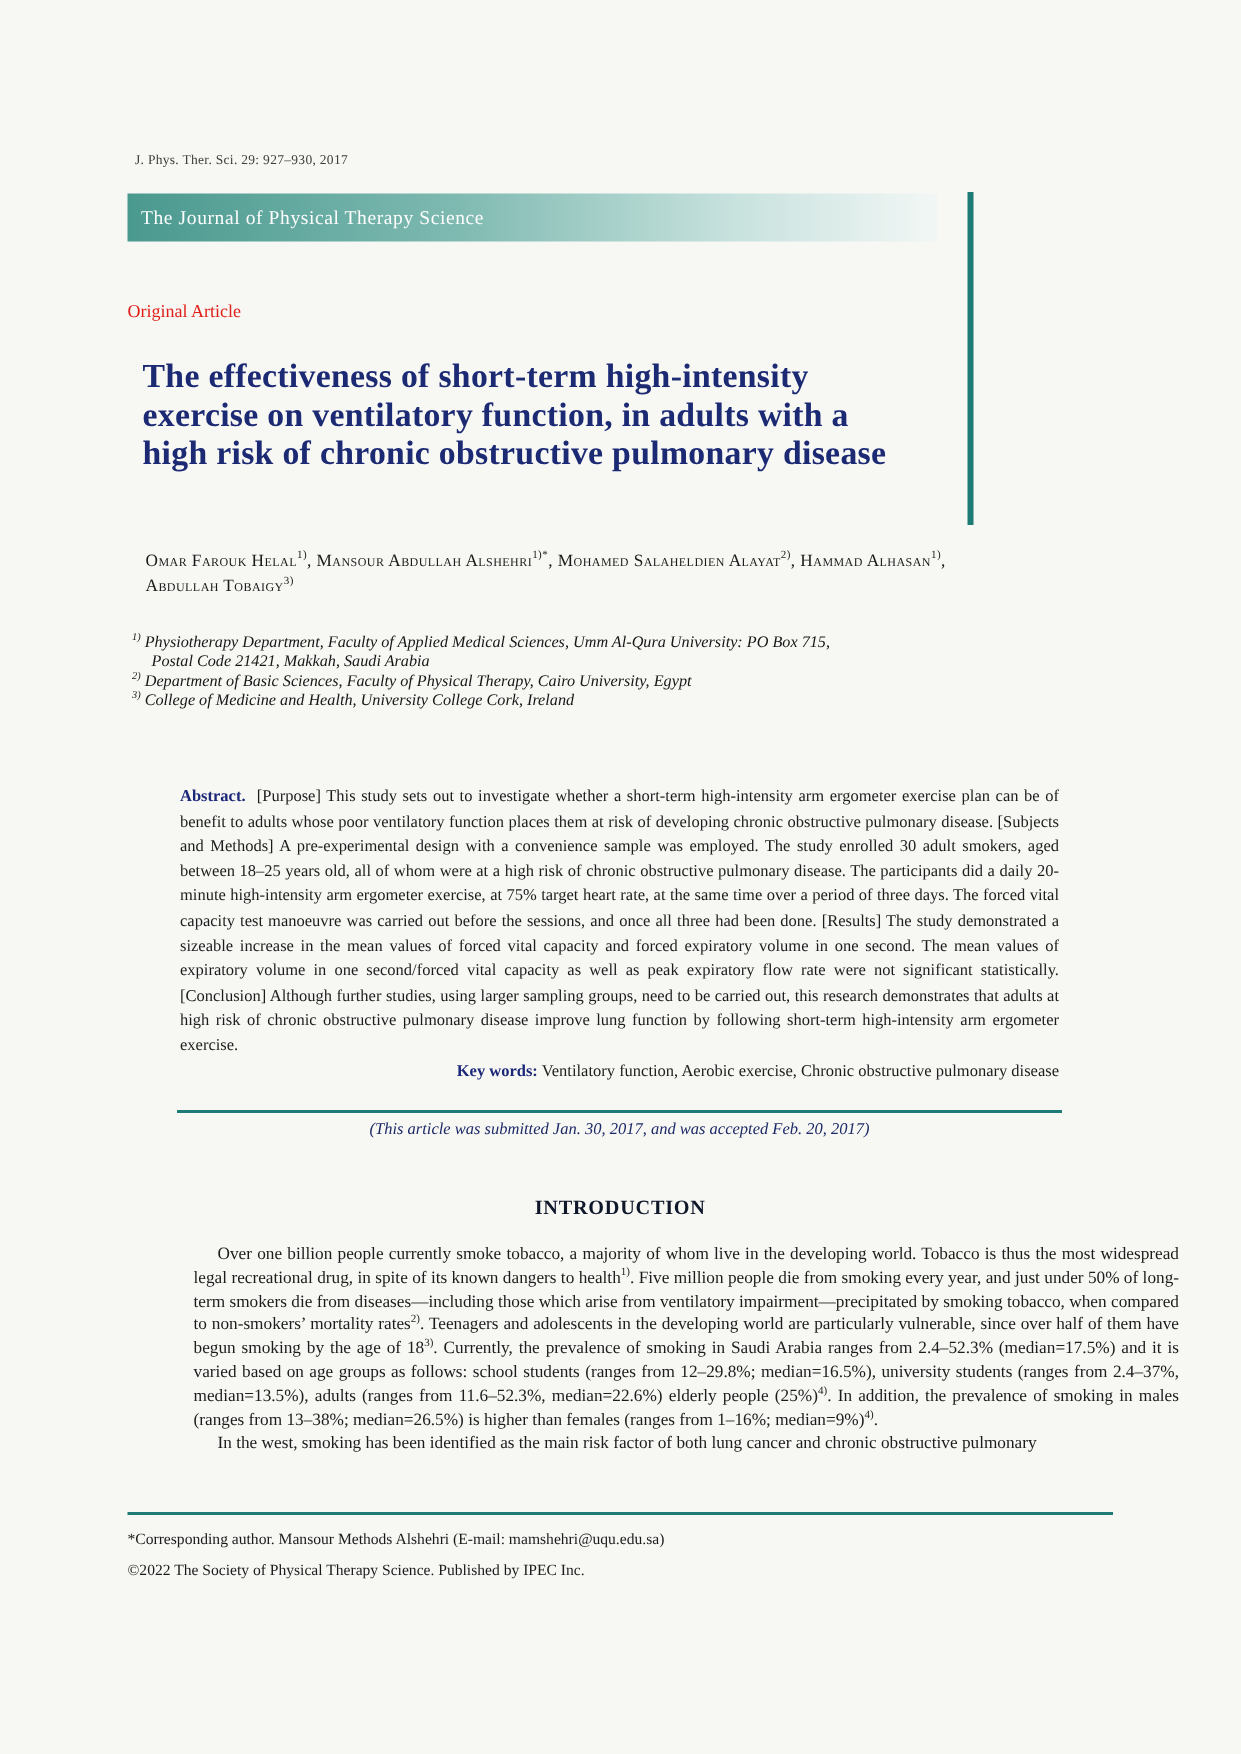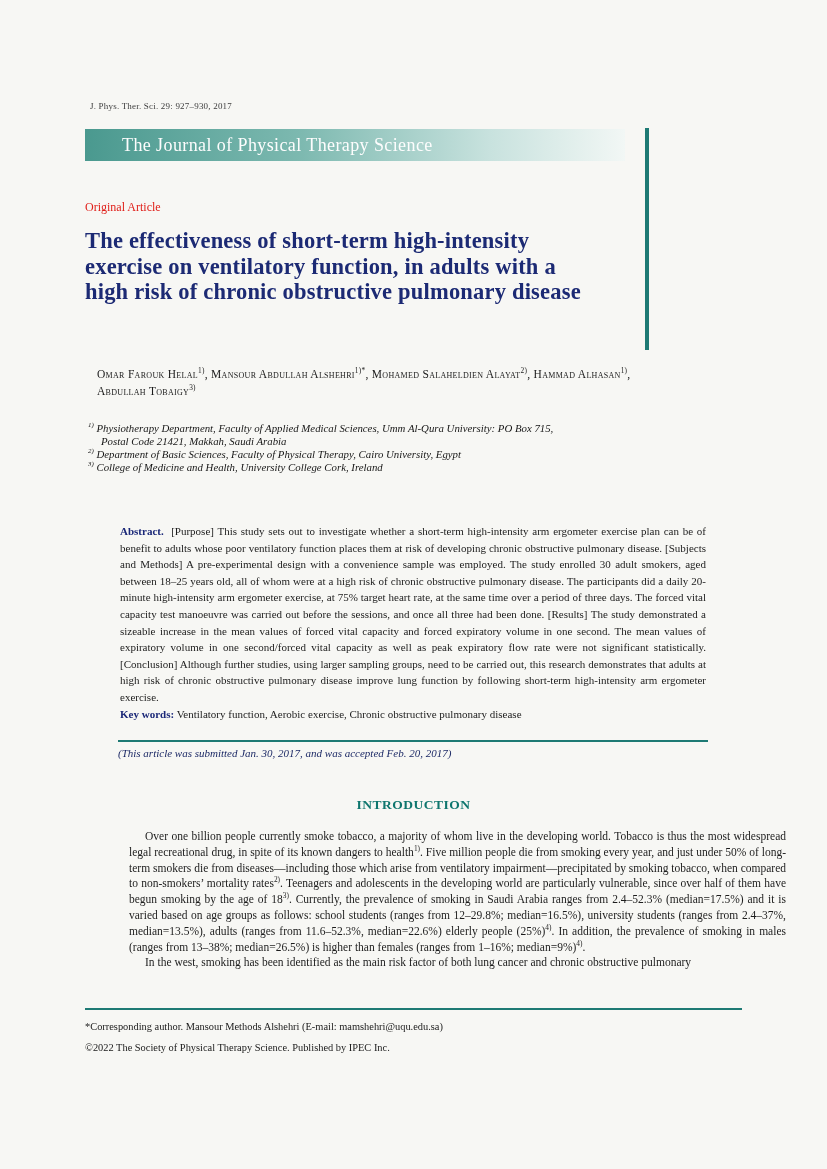"The Journal of Physical Therapy" .banner-title { font-size: 18px -> 13px; margin-left: 28px -> none }
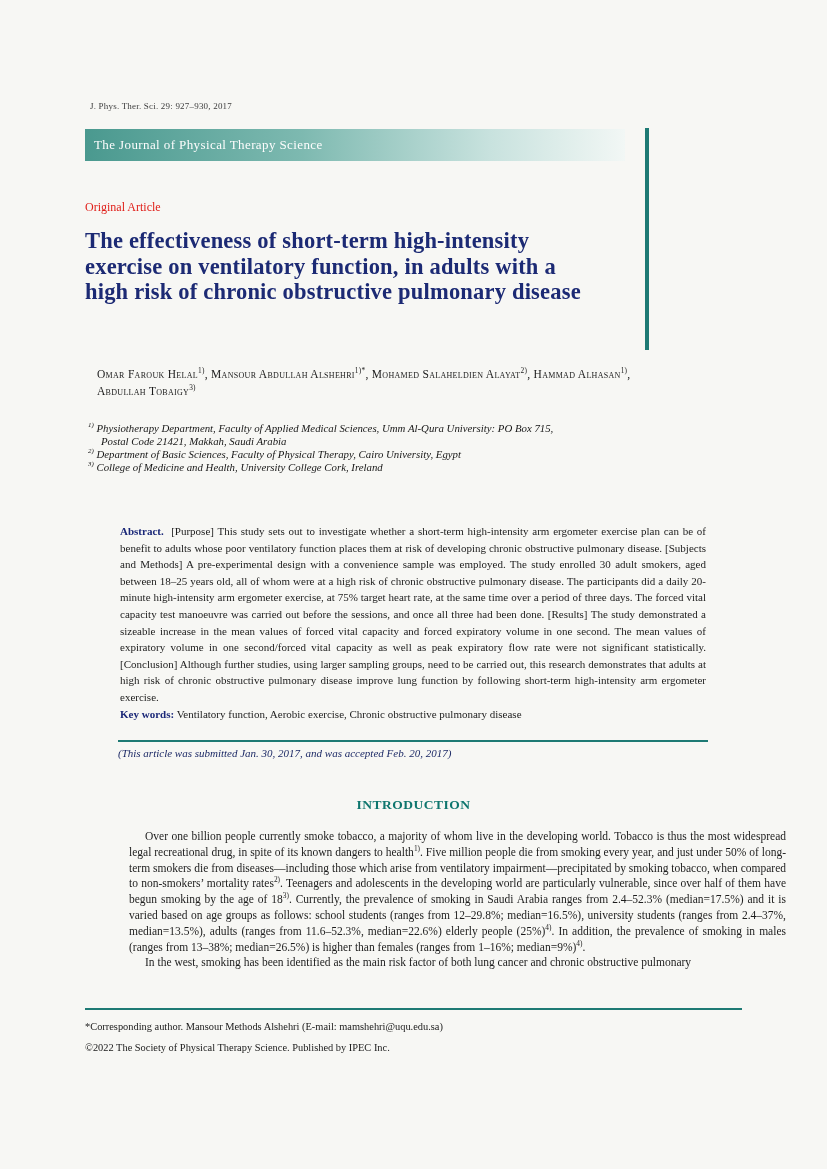"The effectiveness of short-term" h1.title { margin: 0 -> 10px }
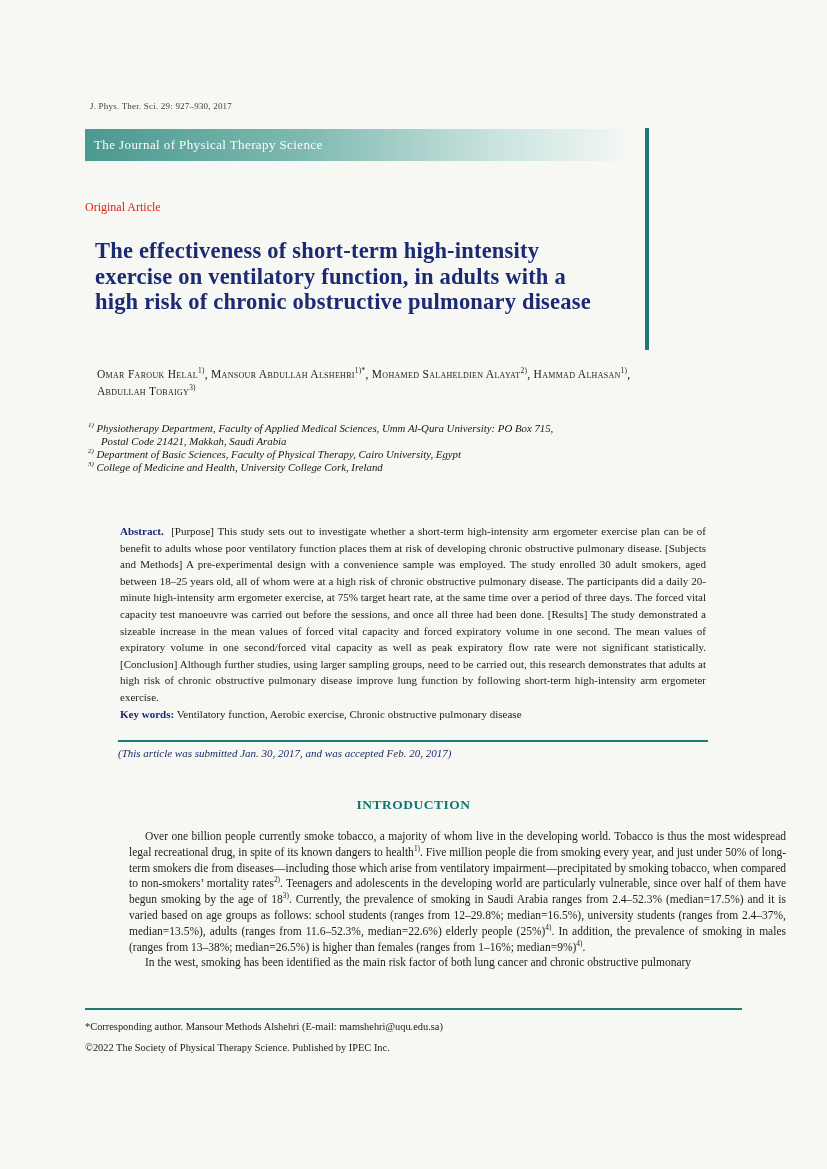"Key words: Ventilatory function, Aerobic" .keywords { text-align: left -> right }
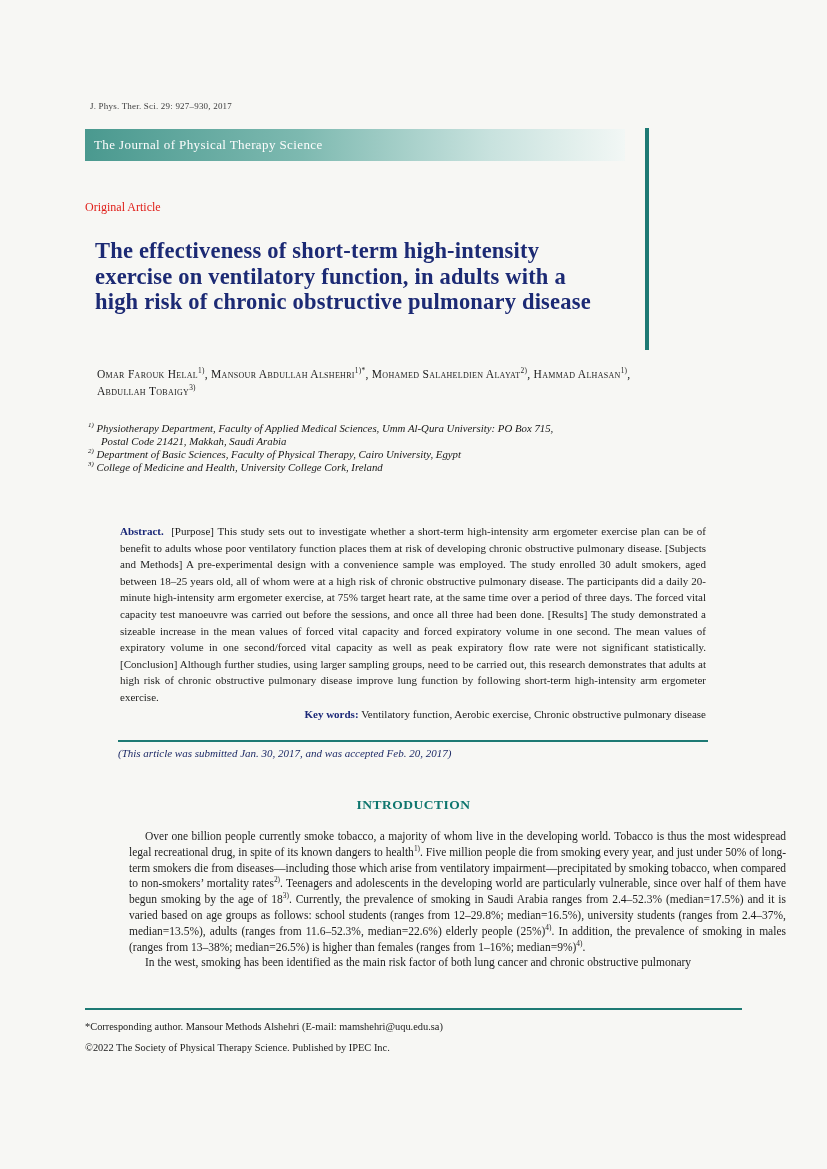"(This article was submitted Jan." .submitted { text-align: left -> center }
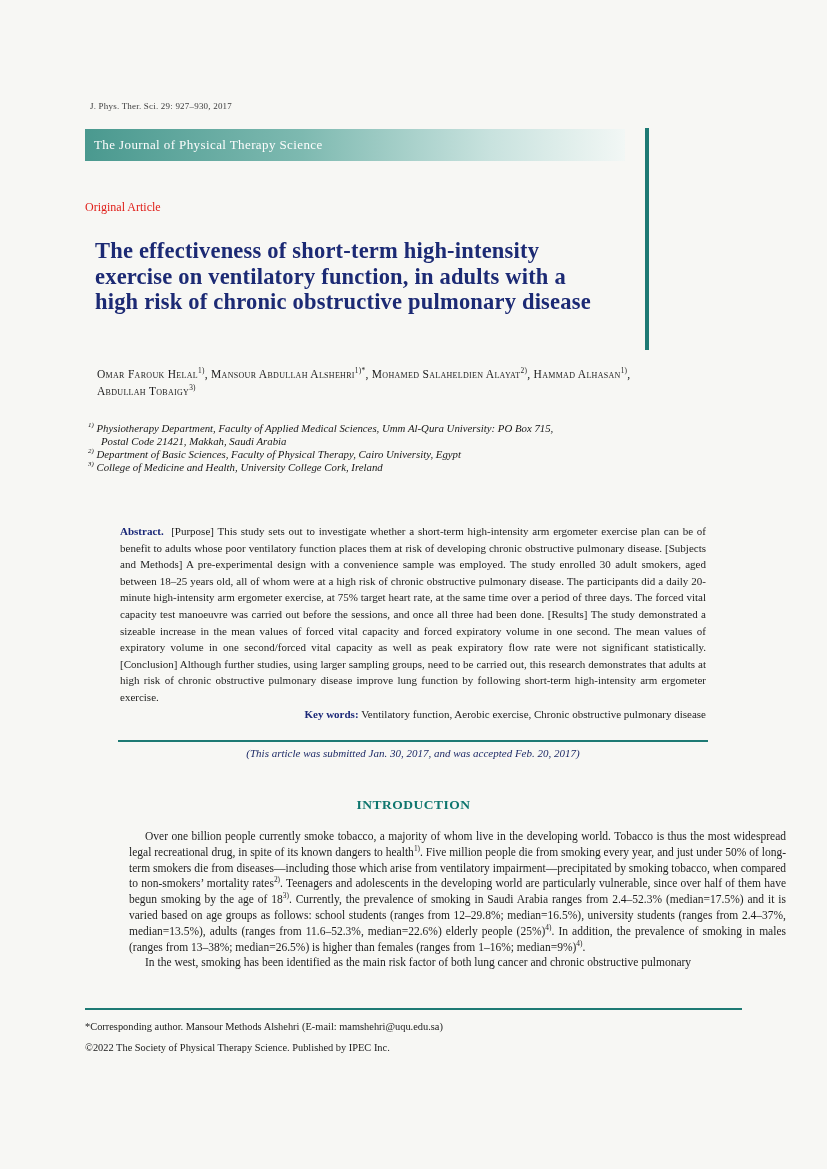"INTRODUCTION" .intro-heading { color: #0f766e -> #0f172a }
